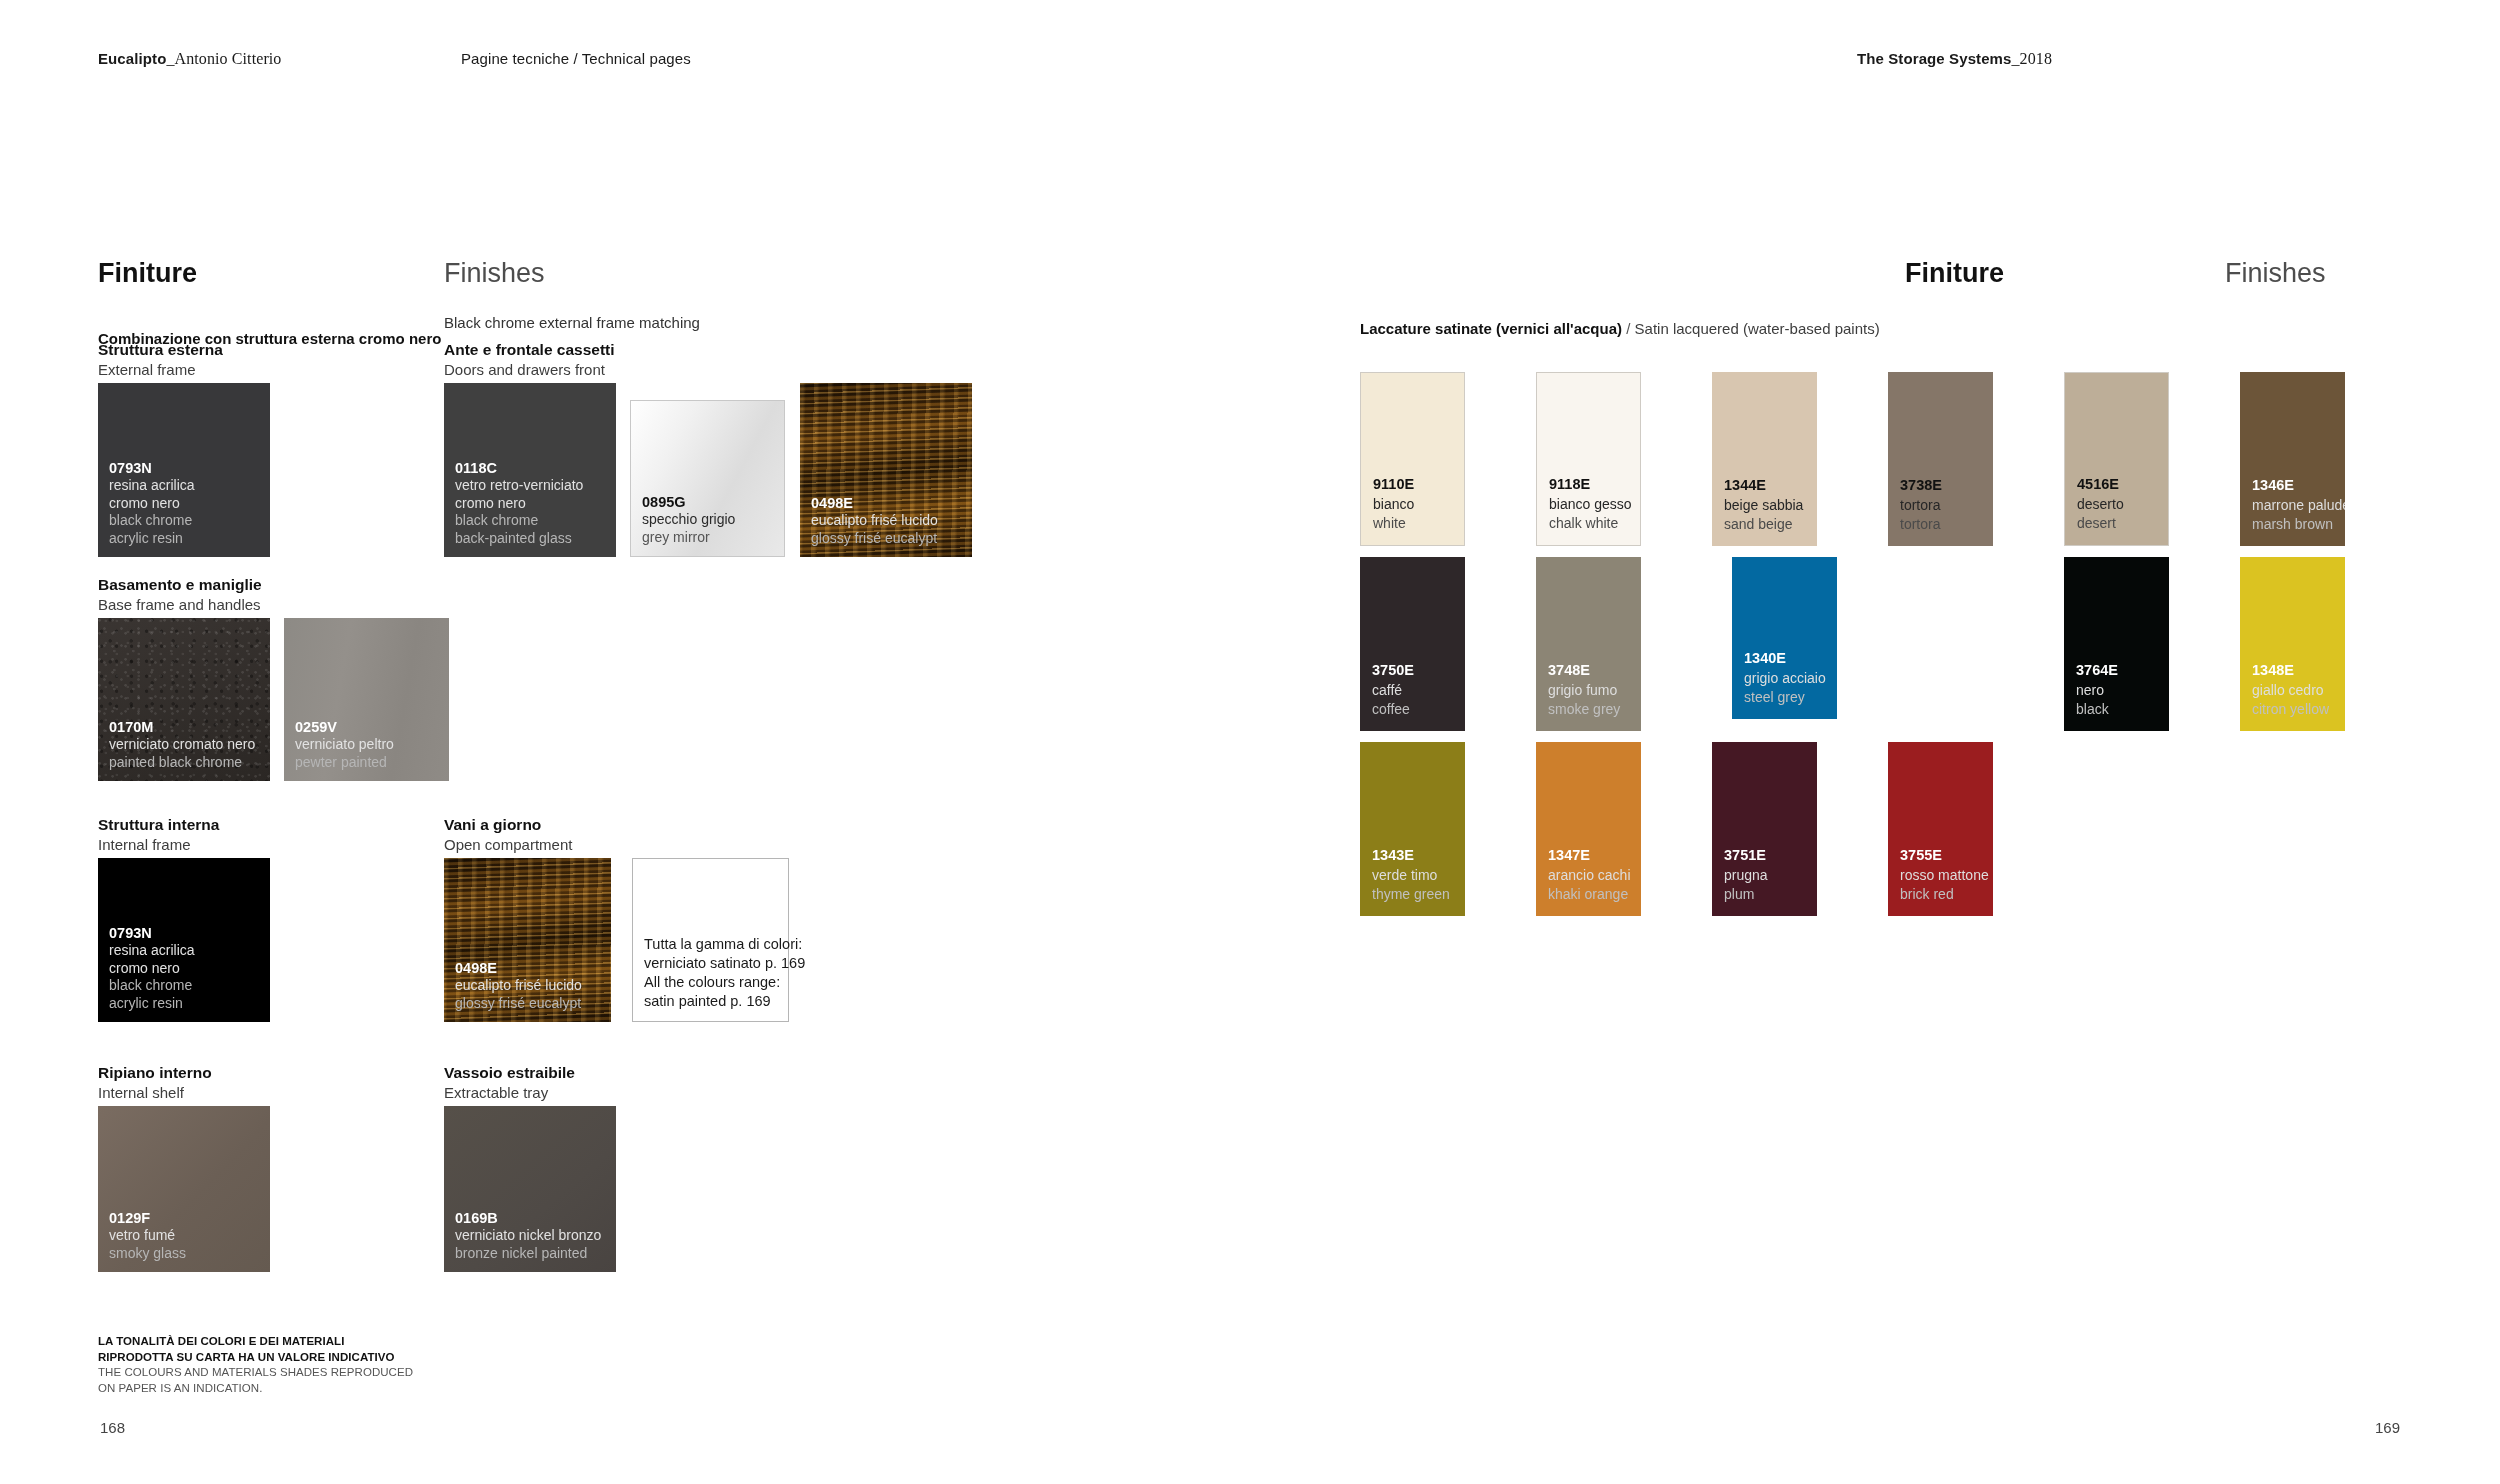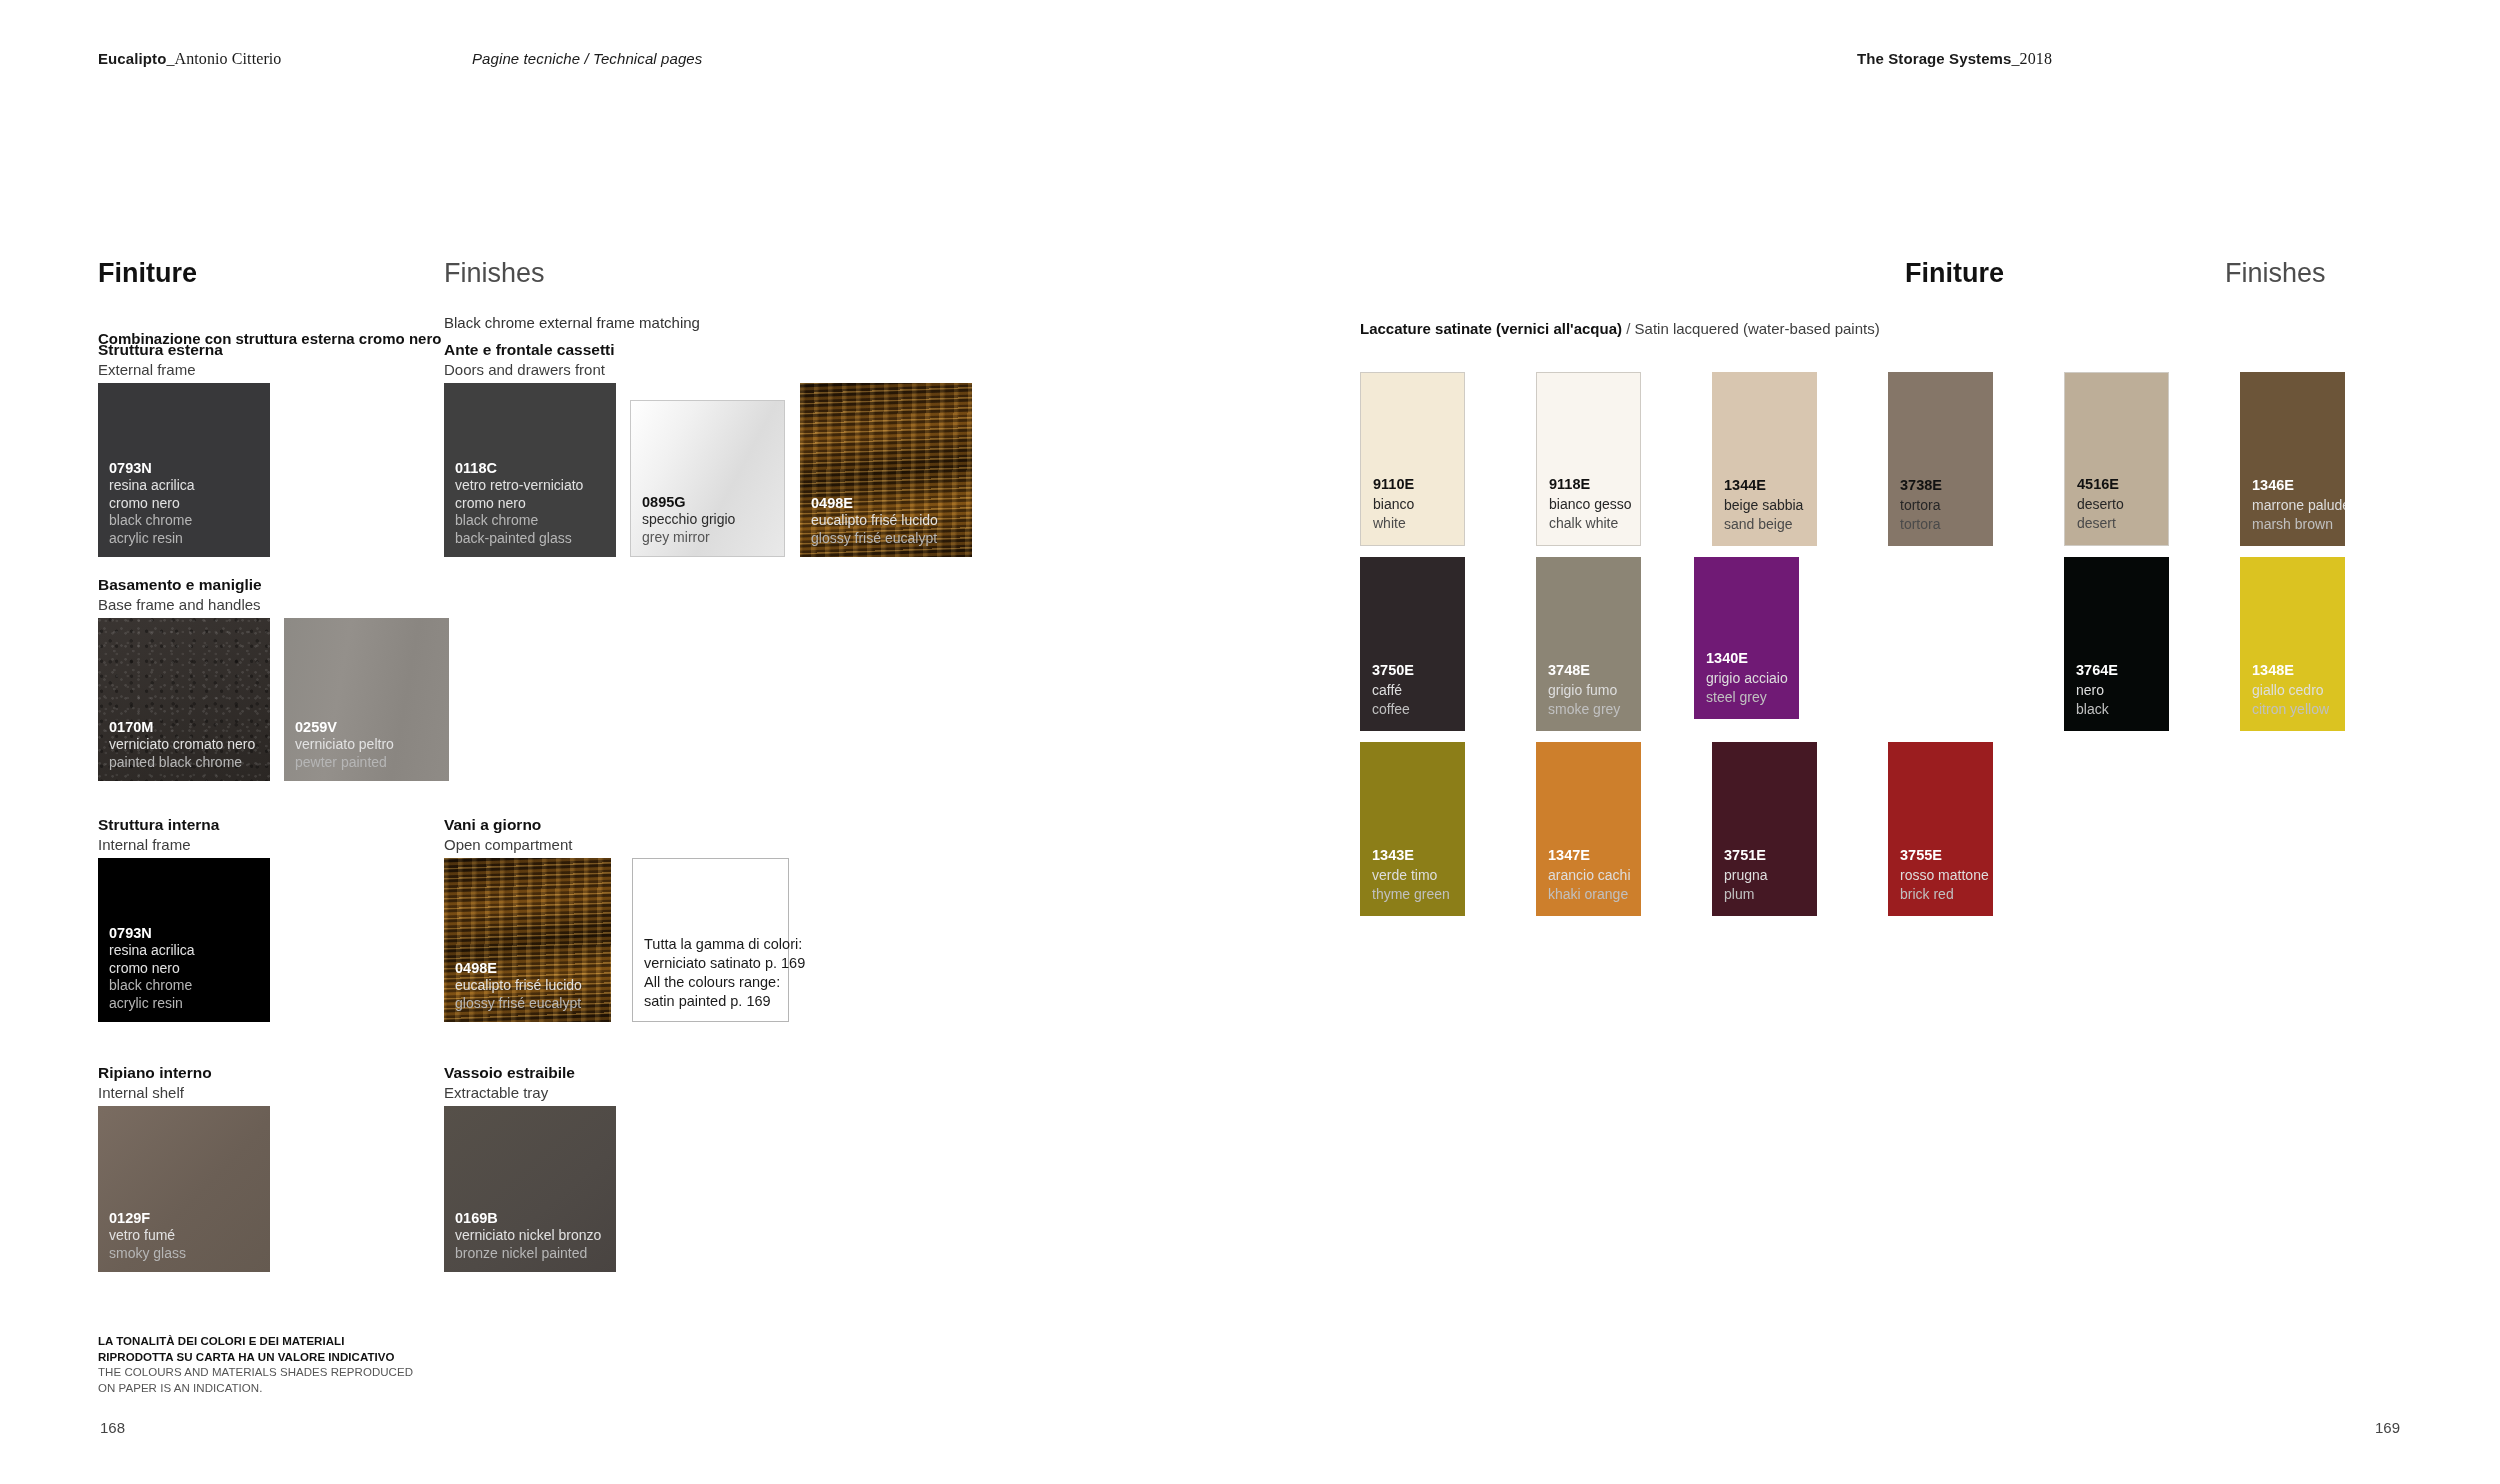"Pagine tecniche / Technical pages" .runhead.mid { font-style: italic -> none; left: 472px -> 461px }
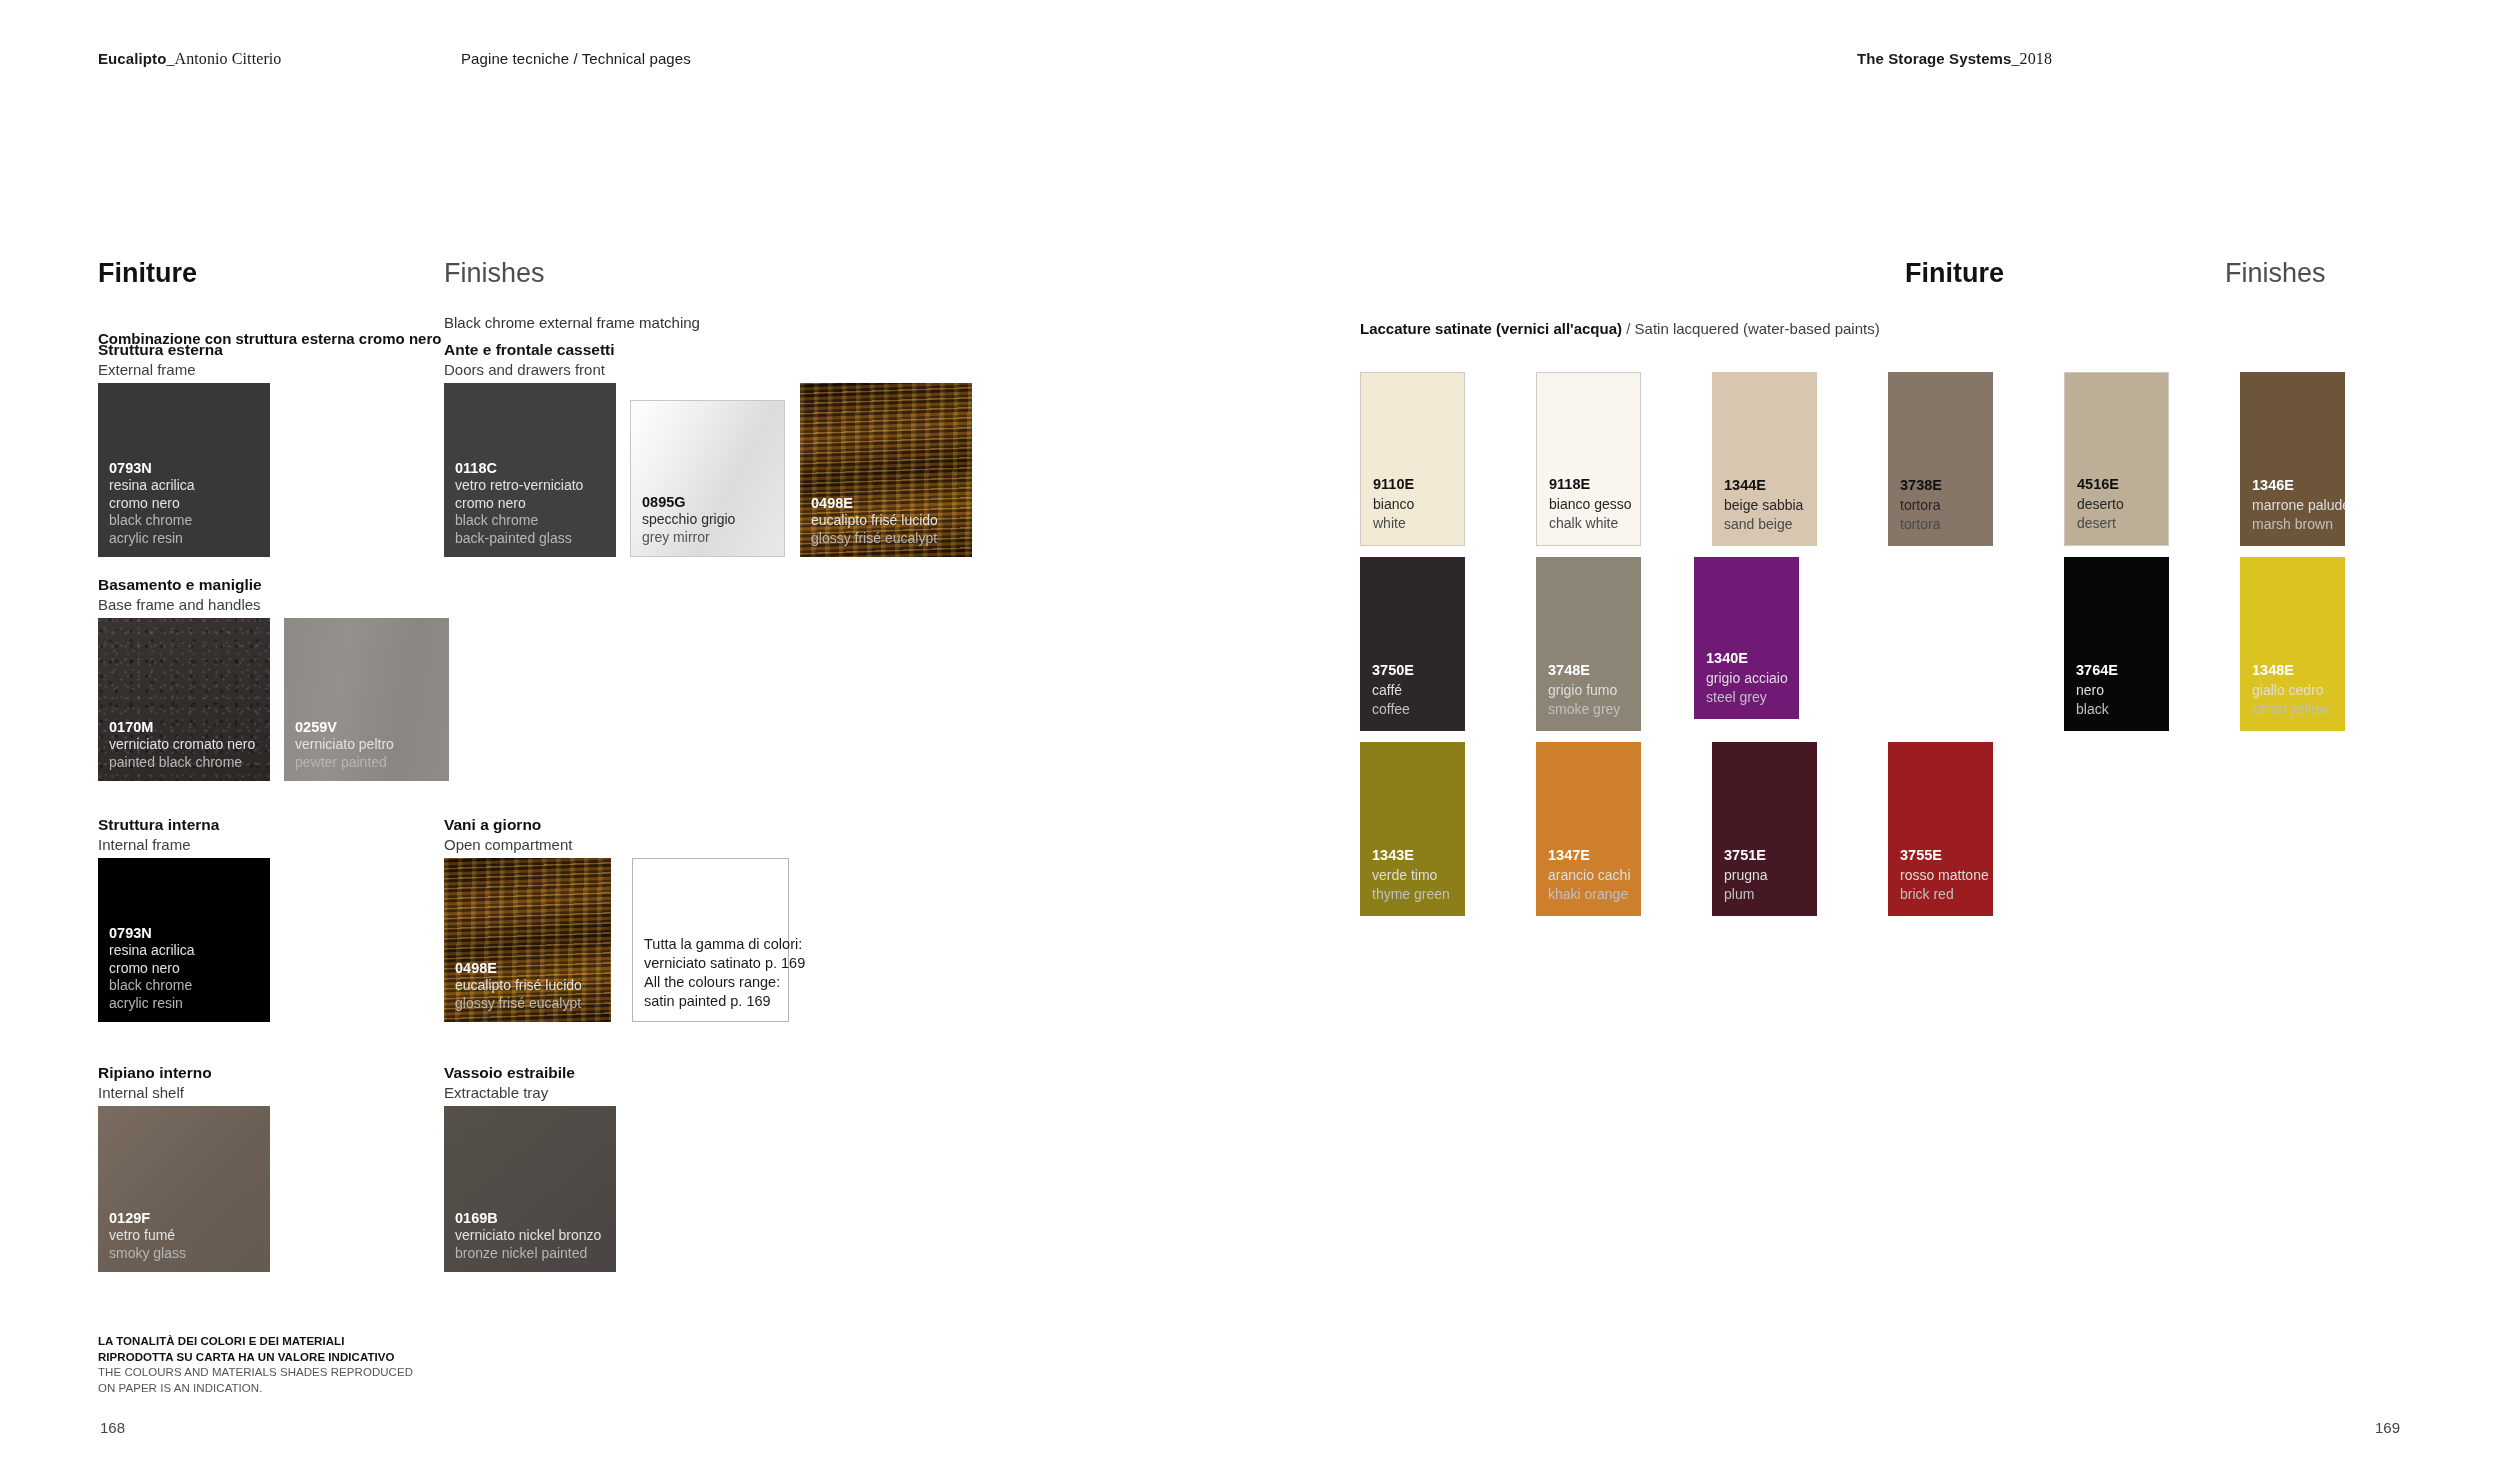"1340E" div.grid-sw { background: #701a75 -> #0369a1; left: 444px -> 482px }
